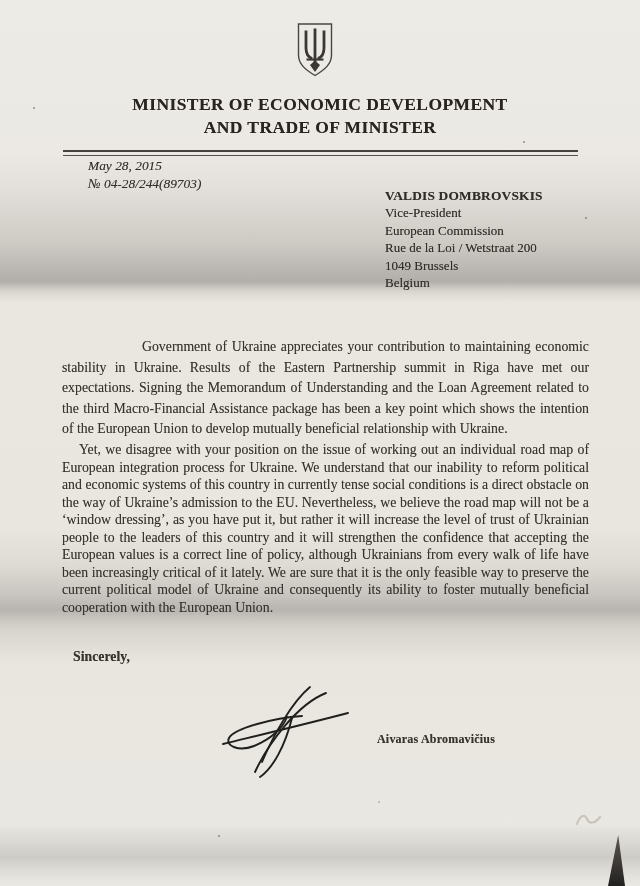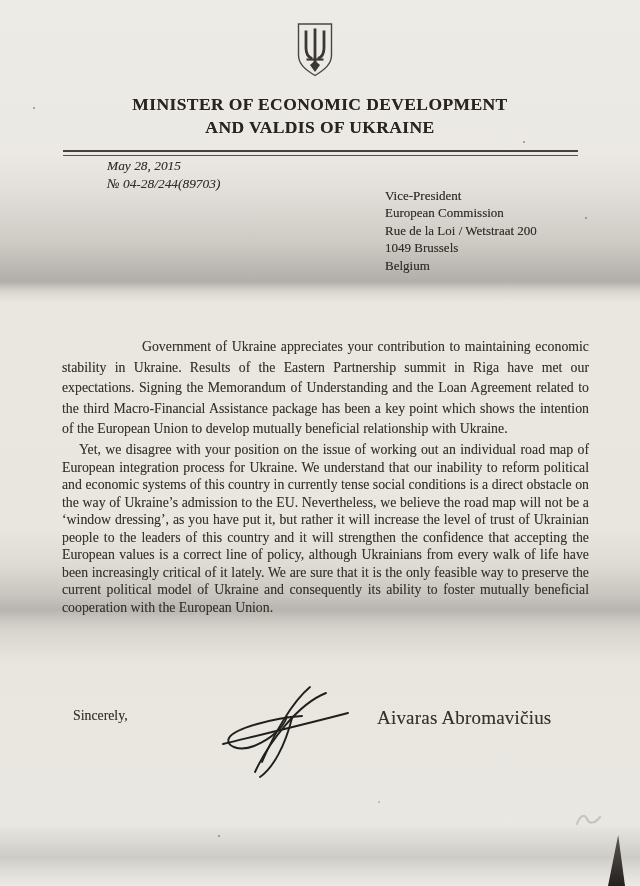"AND VALDIS OF UKRAINE" div { text: VALDIS OF UKRAINE -> TRADE OF MINISTER }
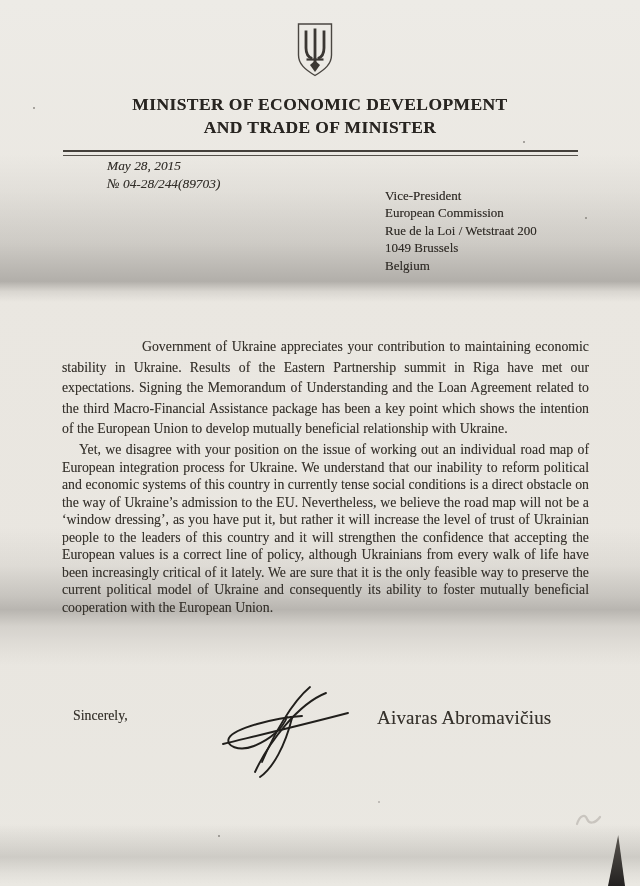"May 28, 2015" .meta-date, .meta-ref { margin-left: 19px -> none }
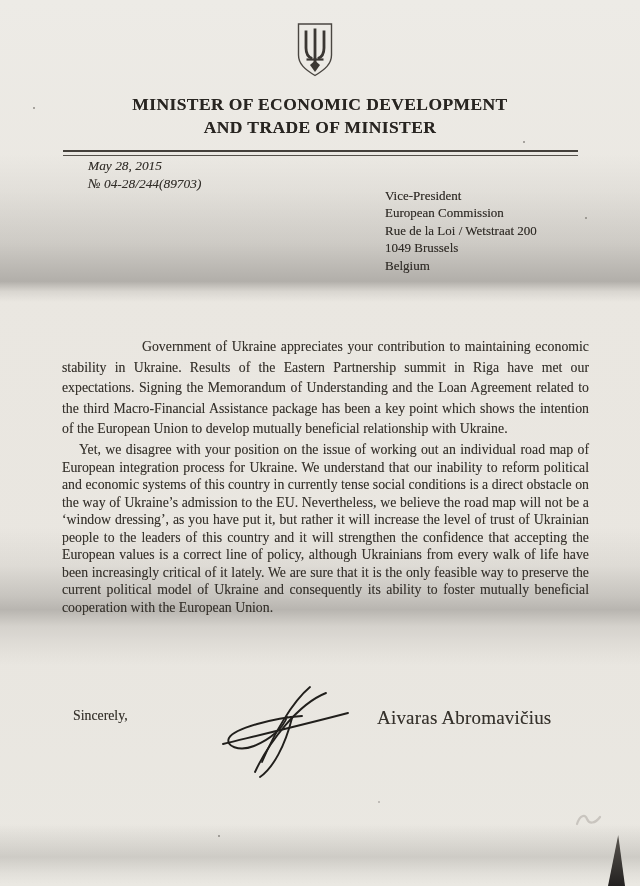"VALDIS DOMBROVSKIS" div.r-name { html: none -> <div>VALDIS DOMBROVSKIS</div> }
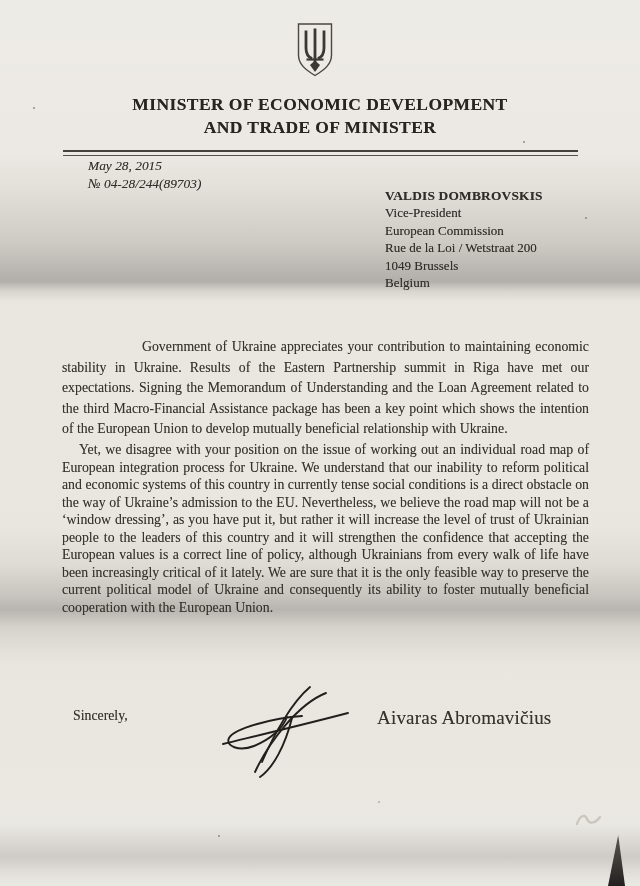"Sincerely," .closing { font-weight: normal -> bold; top: 708px -> 649px }
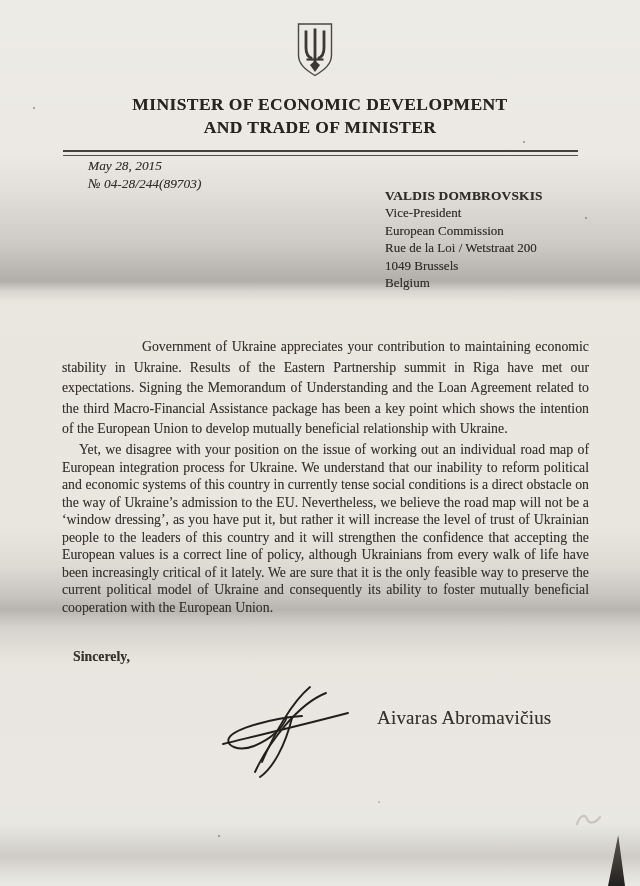"Aivaras Abromavičius" .signer { font-size: 19px -> 12px; font-weight: normal -> bold; top: 707px -> 732px }
